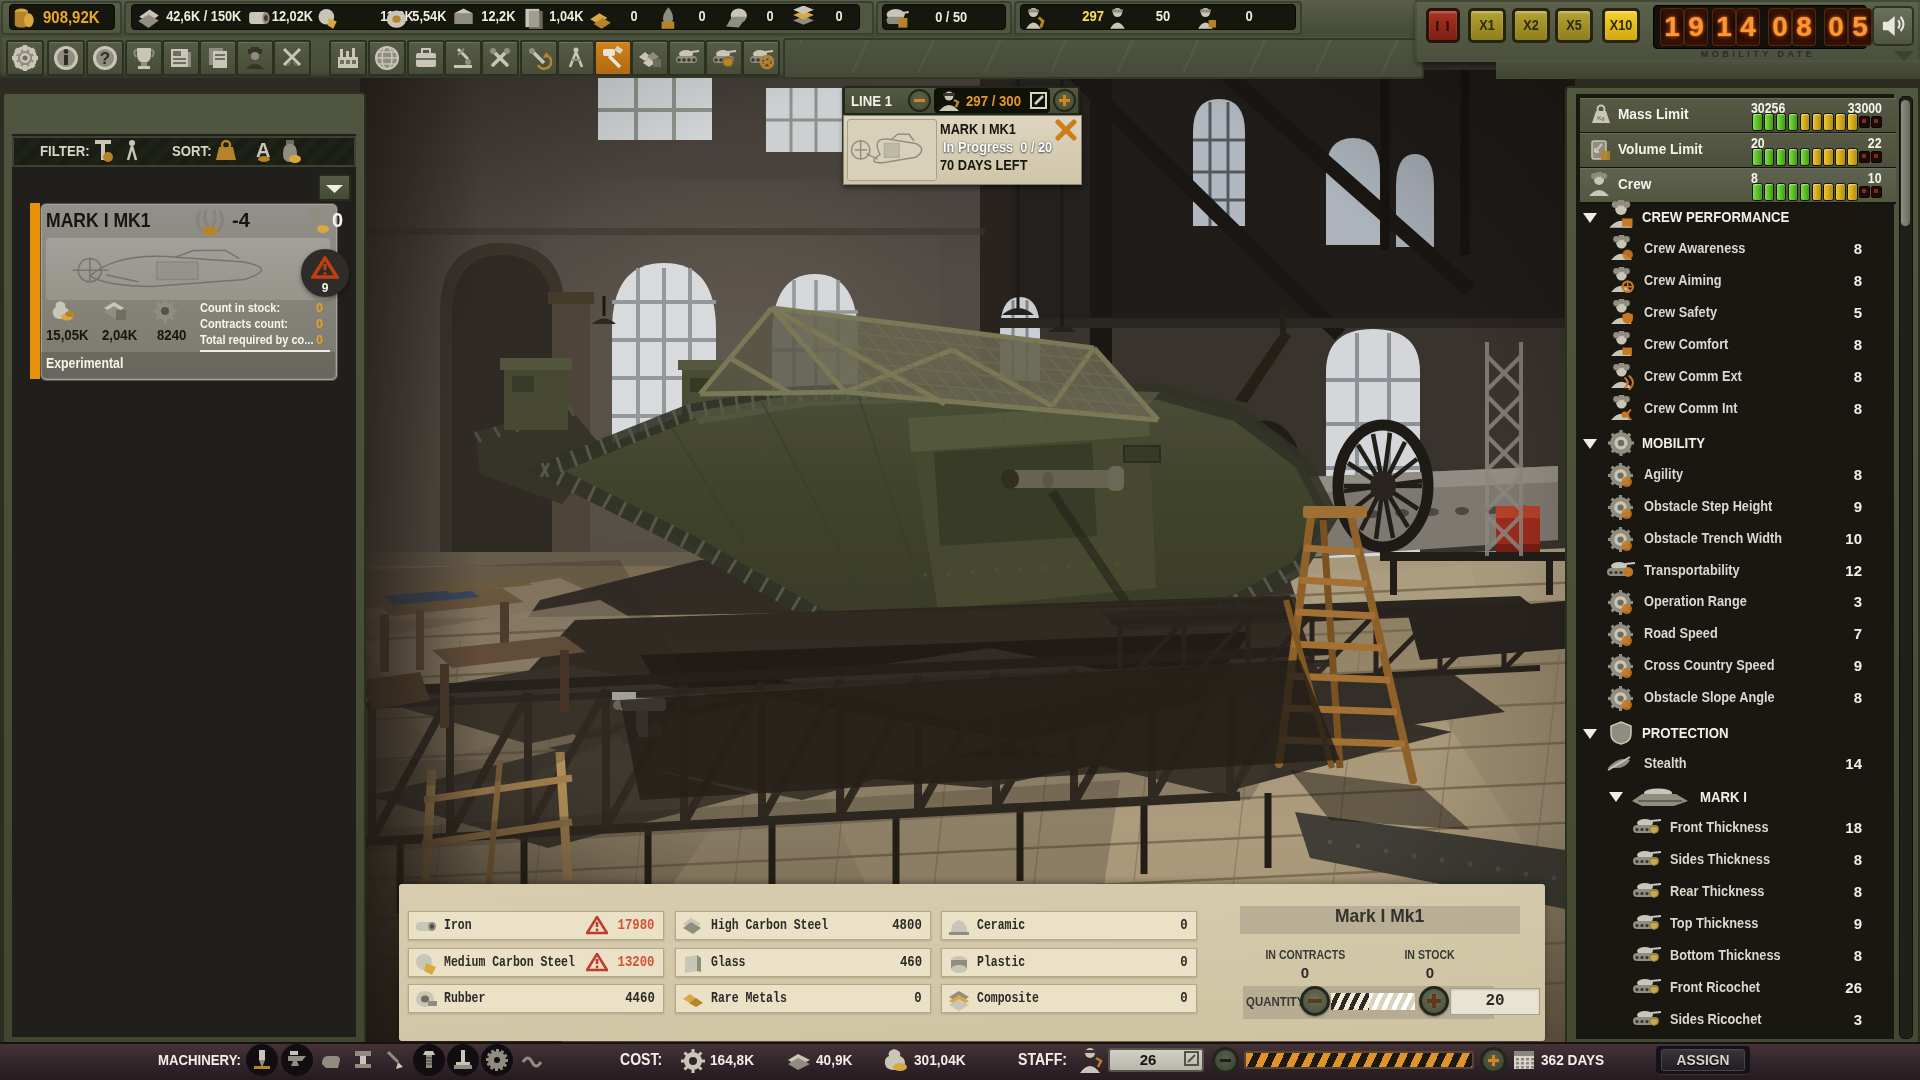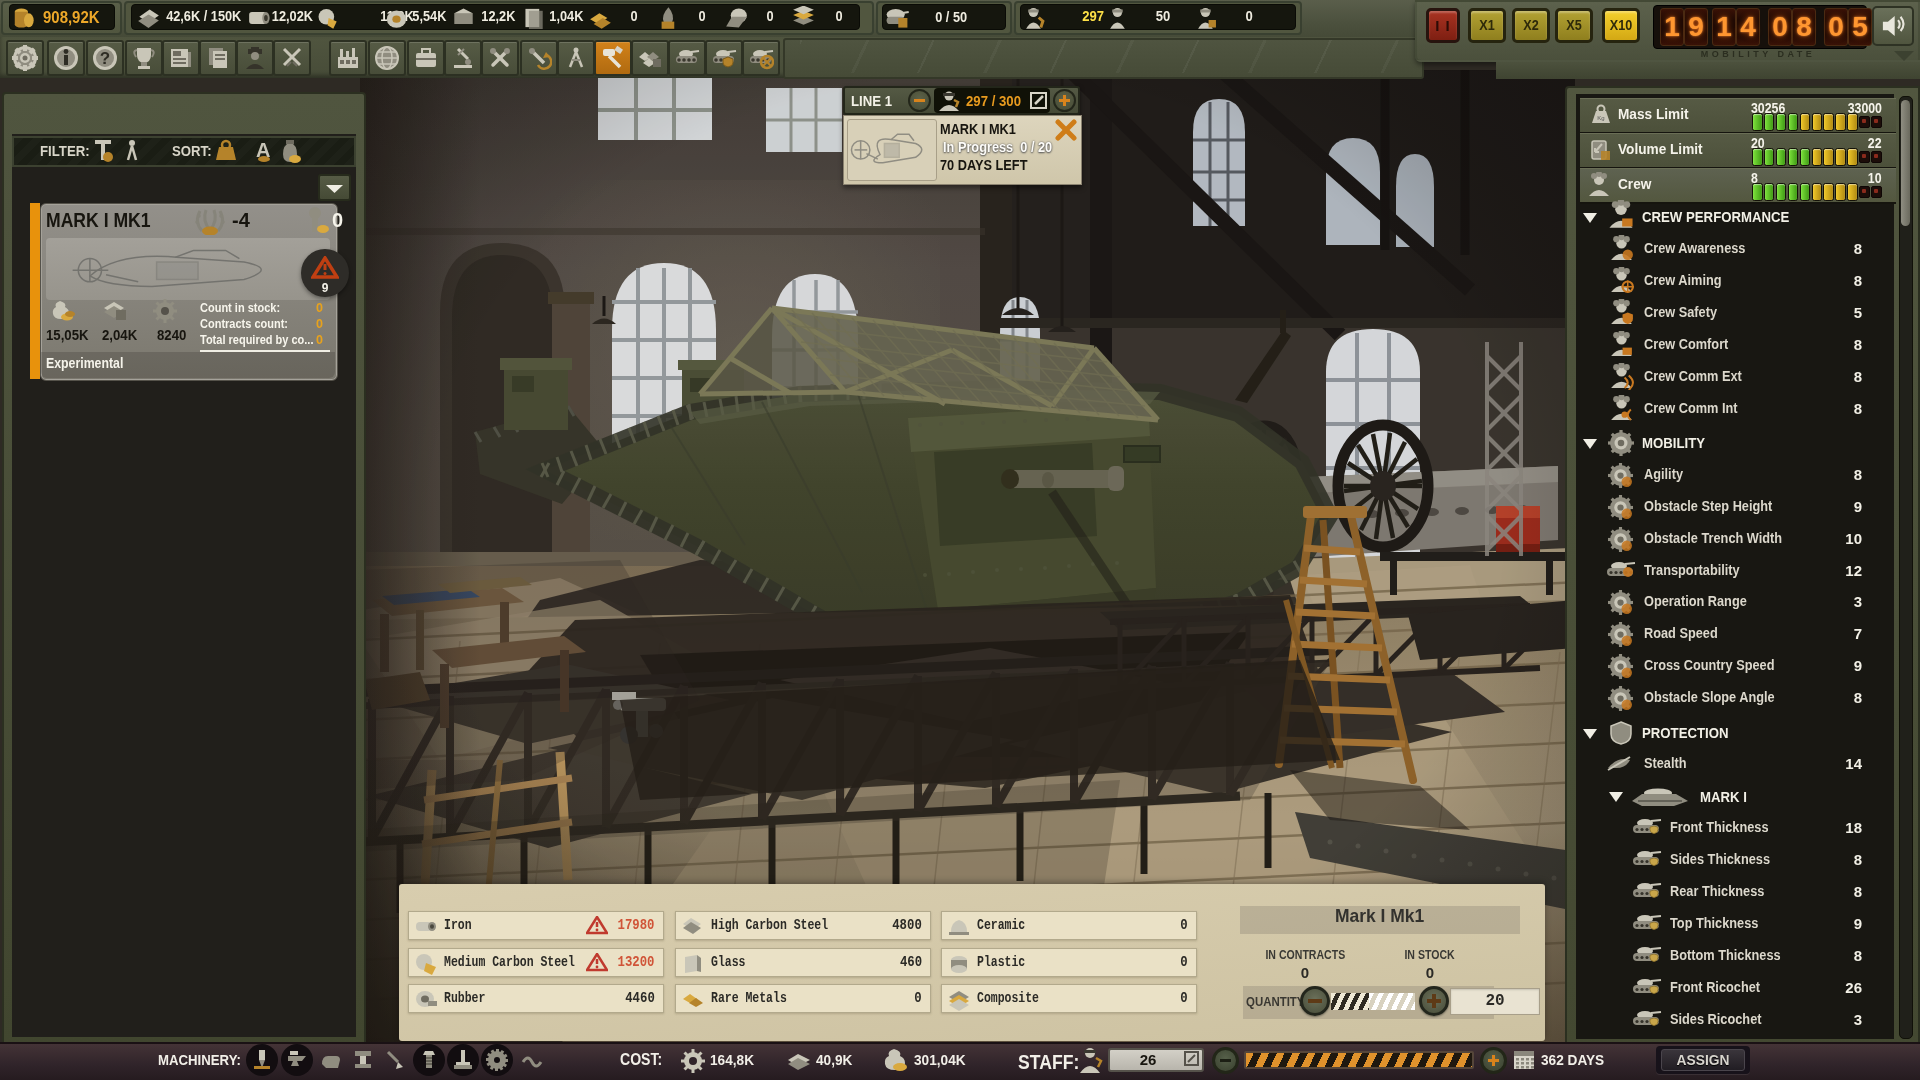"STAFF:" div.abs { font-size: 20px -> 16px }
